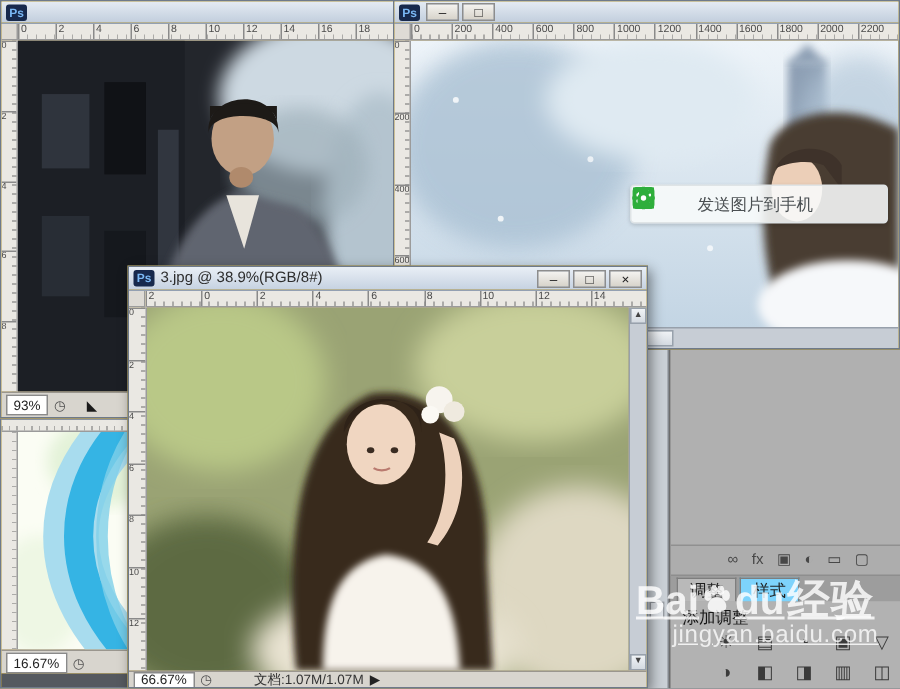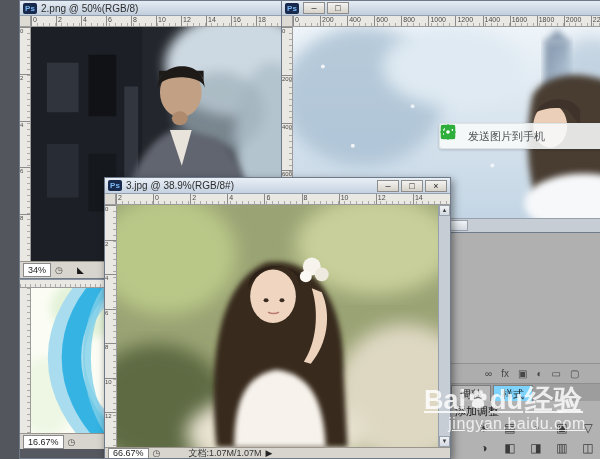"Ps" .win { margin-left: 19px -> none }
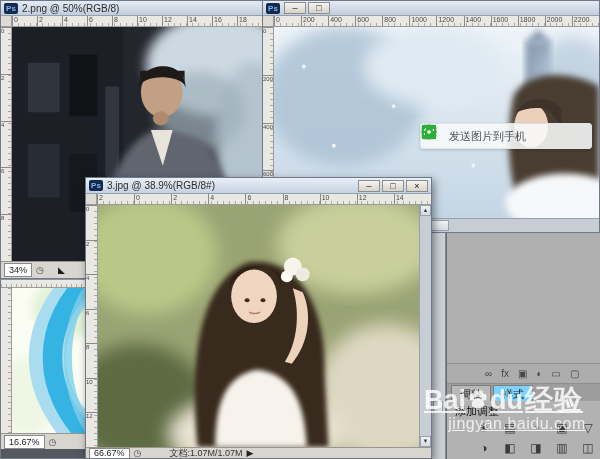"2.png @ 50%(RGB/8)" span.ttext { html: <span>2.png @ 50%(RGB/8)</span> -> none }
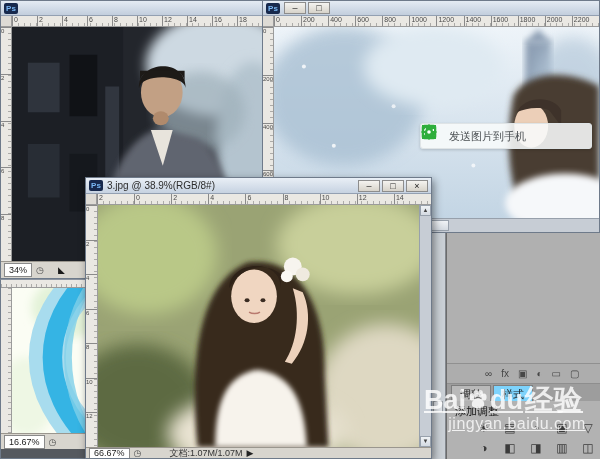"发送图片到手机" #sendbar { gap: 6px -> 22px }
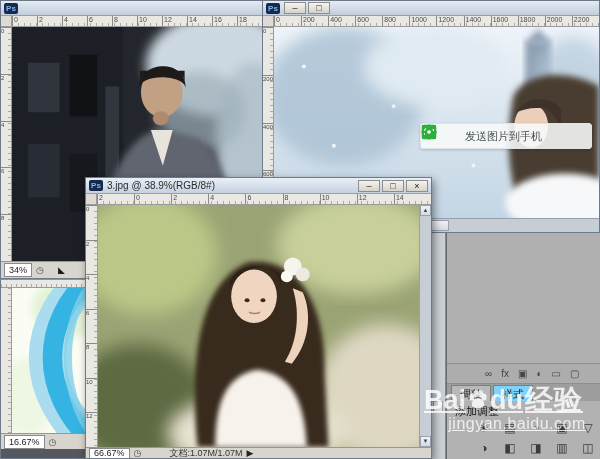"34%" span.zoombox { text: 34% -> 93% }
